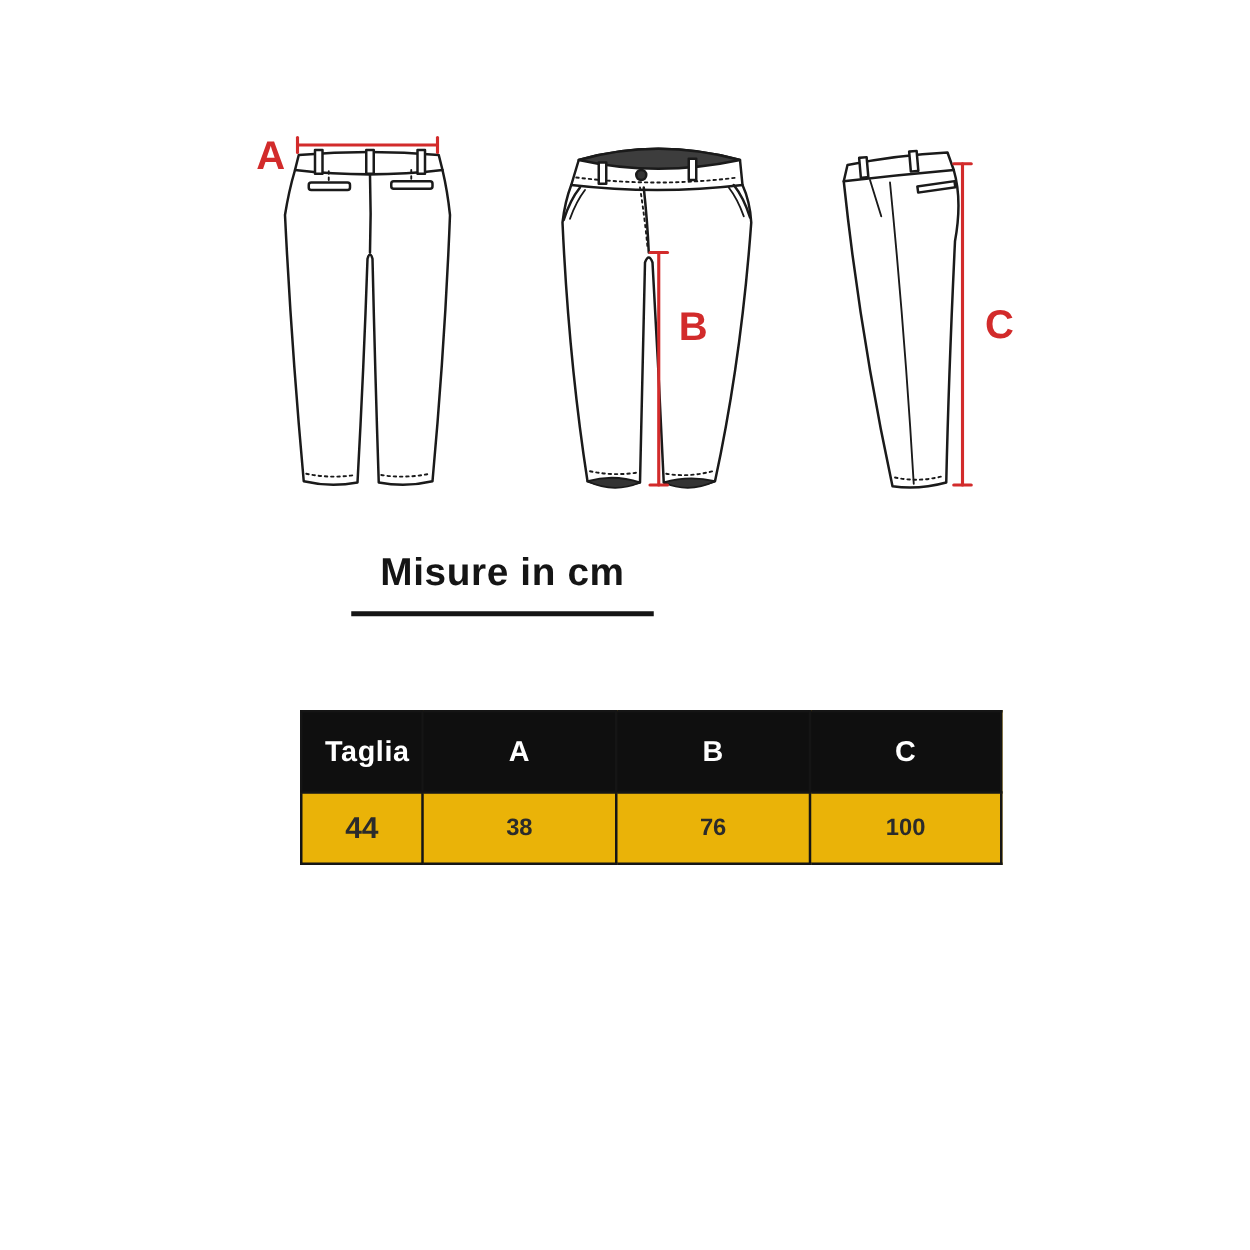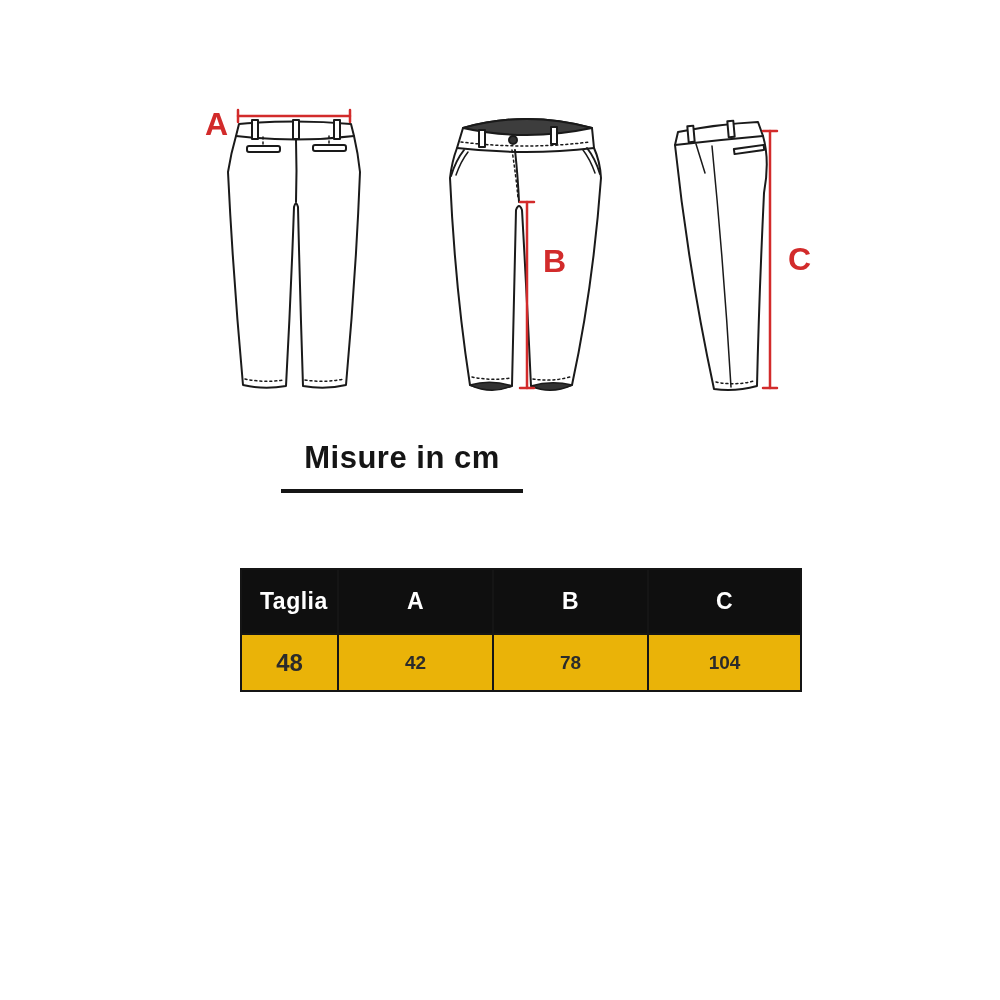"44" tr { html: none -> <tr> <td>44</td> <td>38</td> <td>76</td> <td>100</td> </tr> }
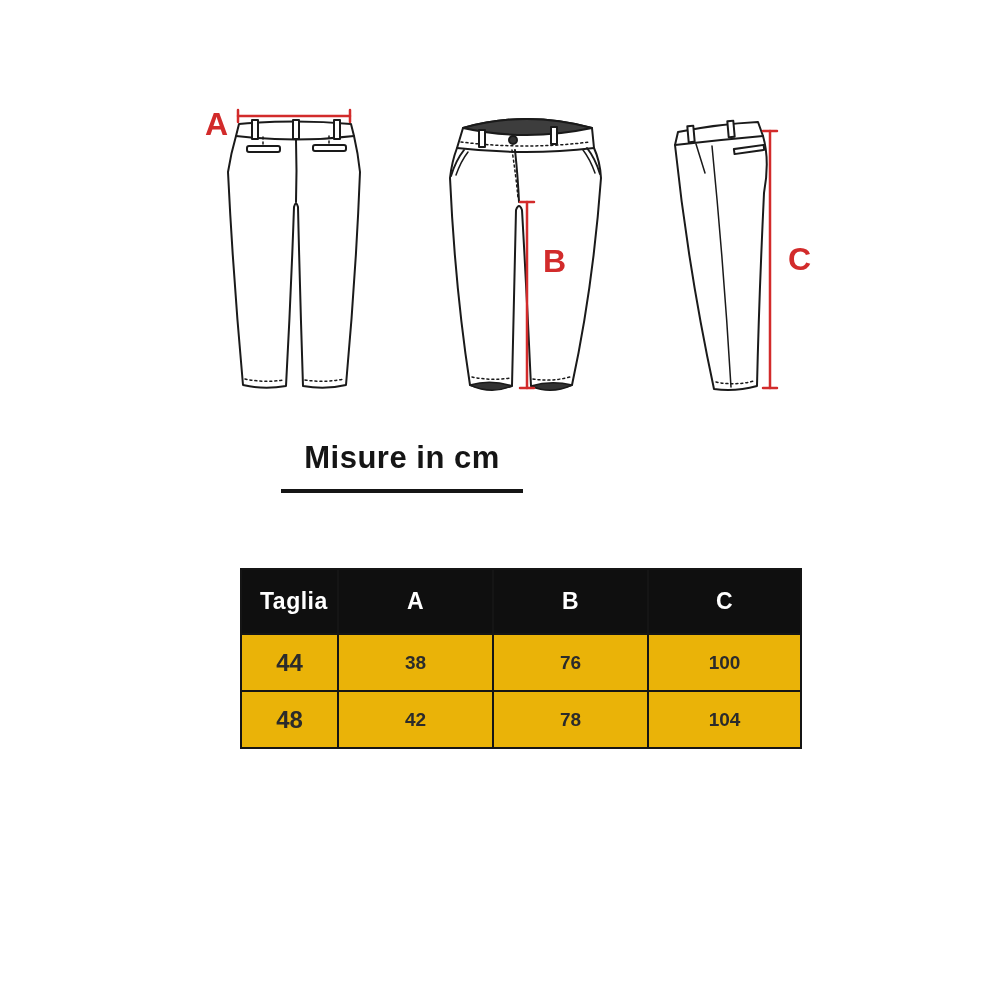"48" tr { html: <tr> <td>48</td> <td>42</td> <td>78</td> <td>104</td> </tr> -> none }
